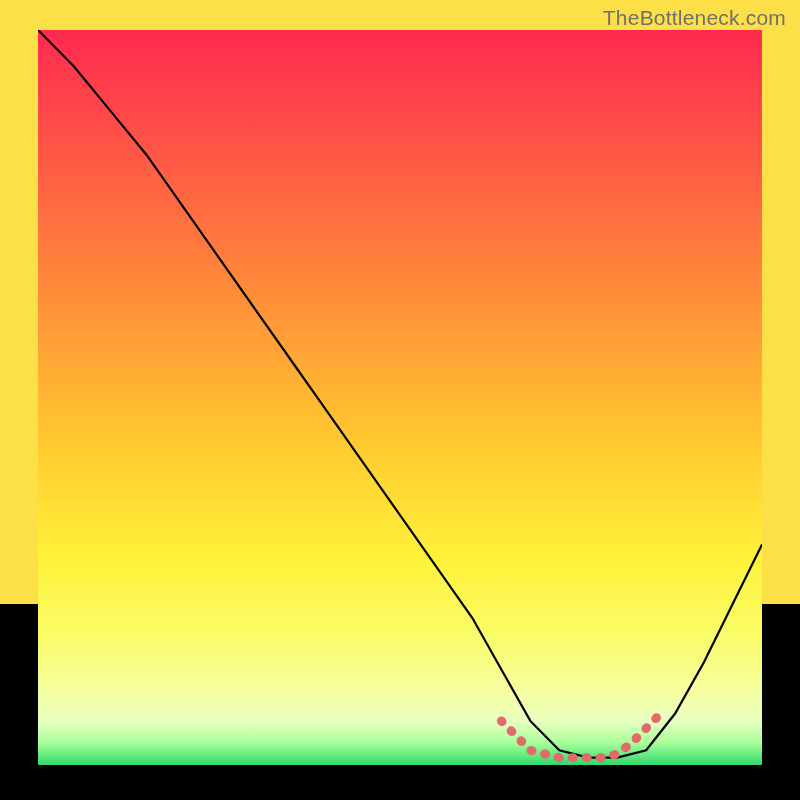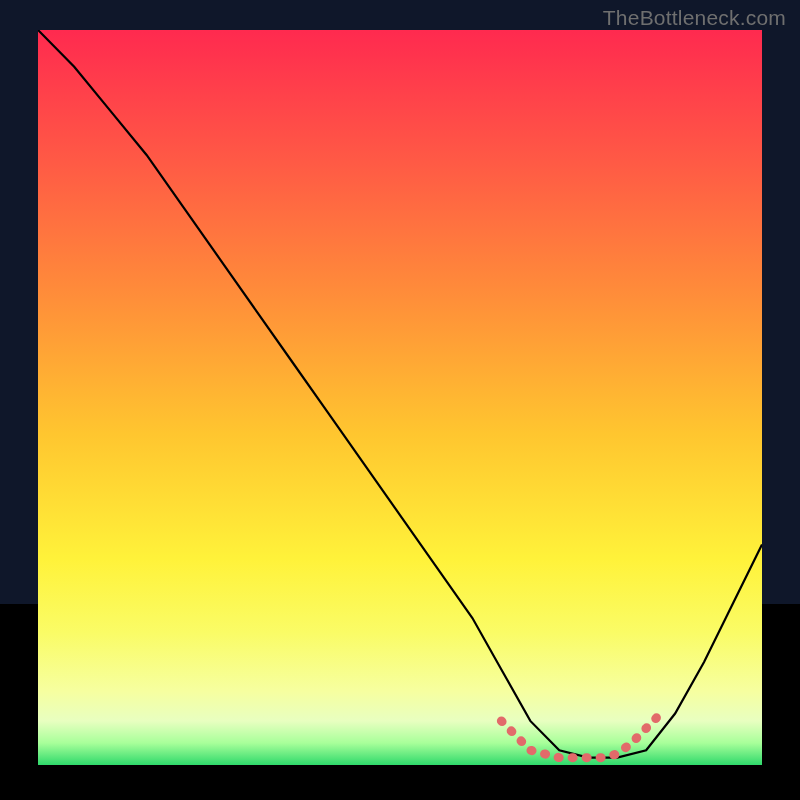"TheBottleneck.com" .container { background: #0f172a -> #fde047 }
